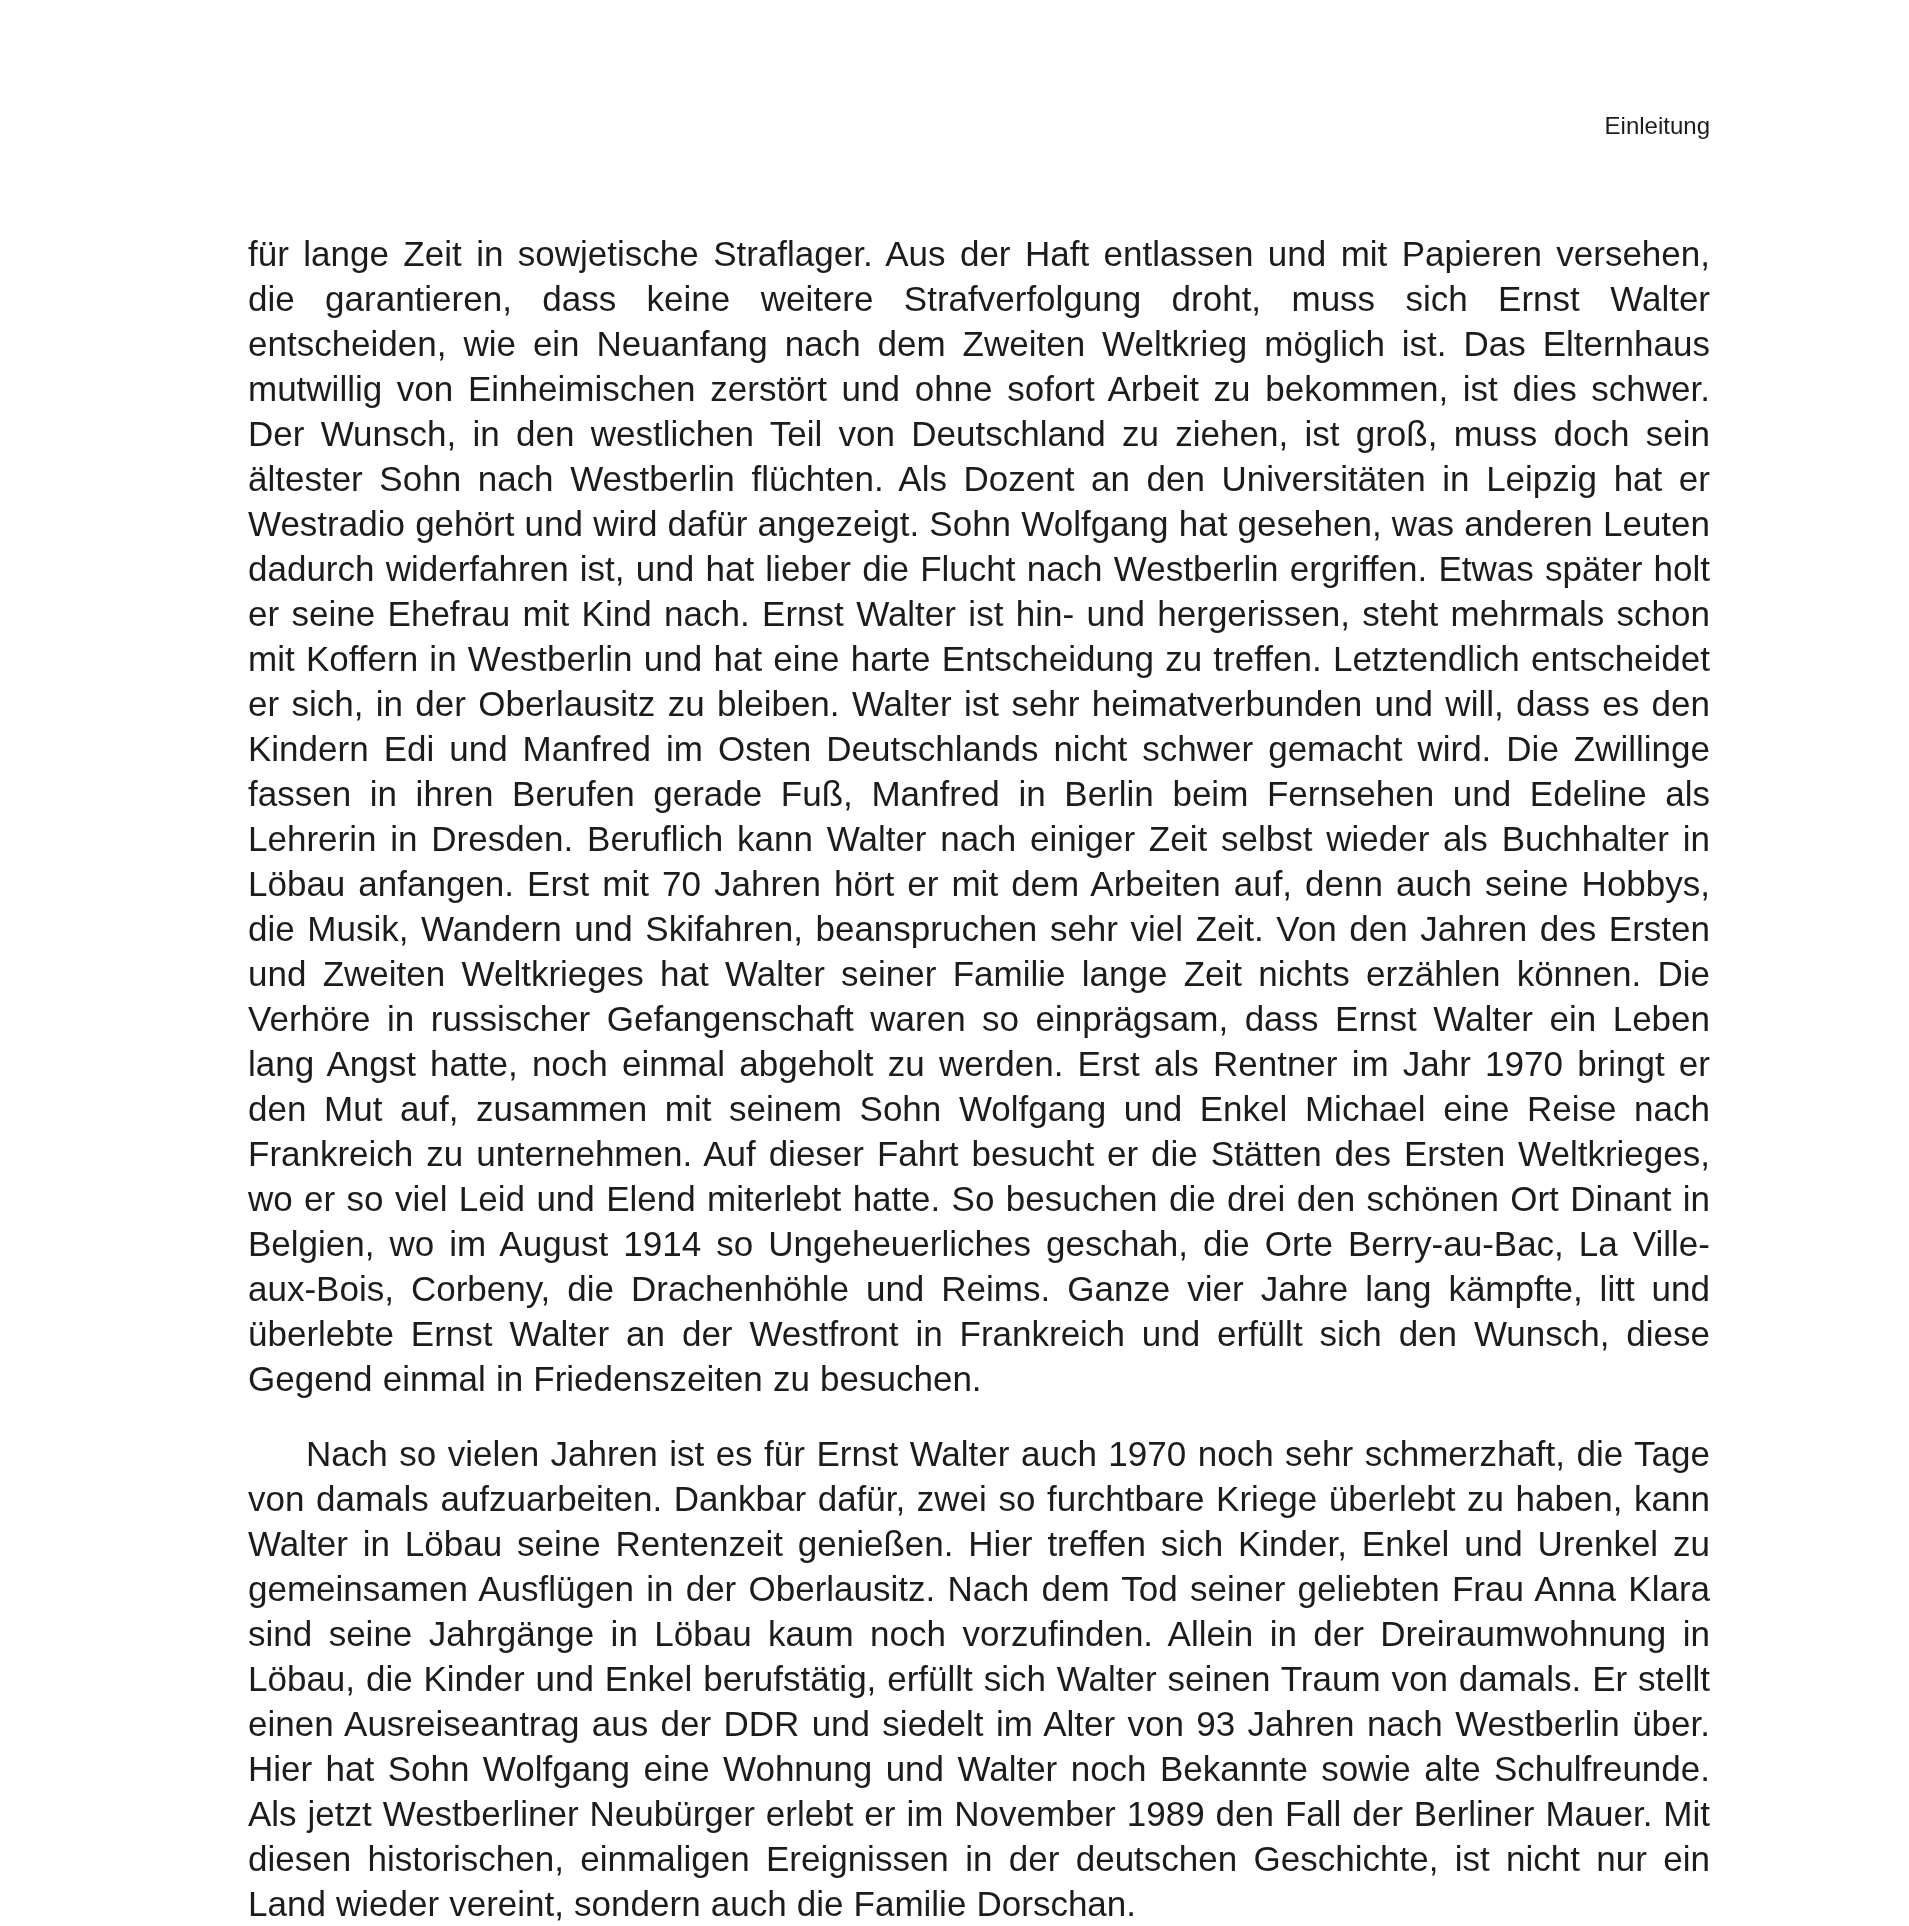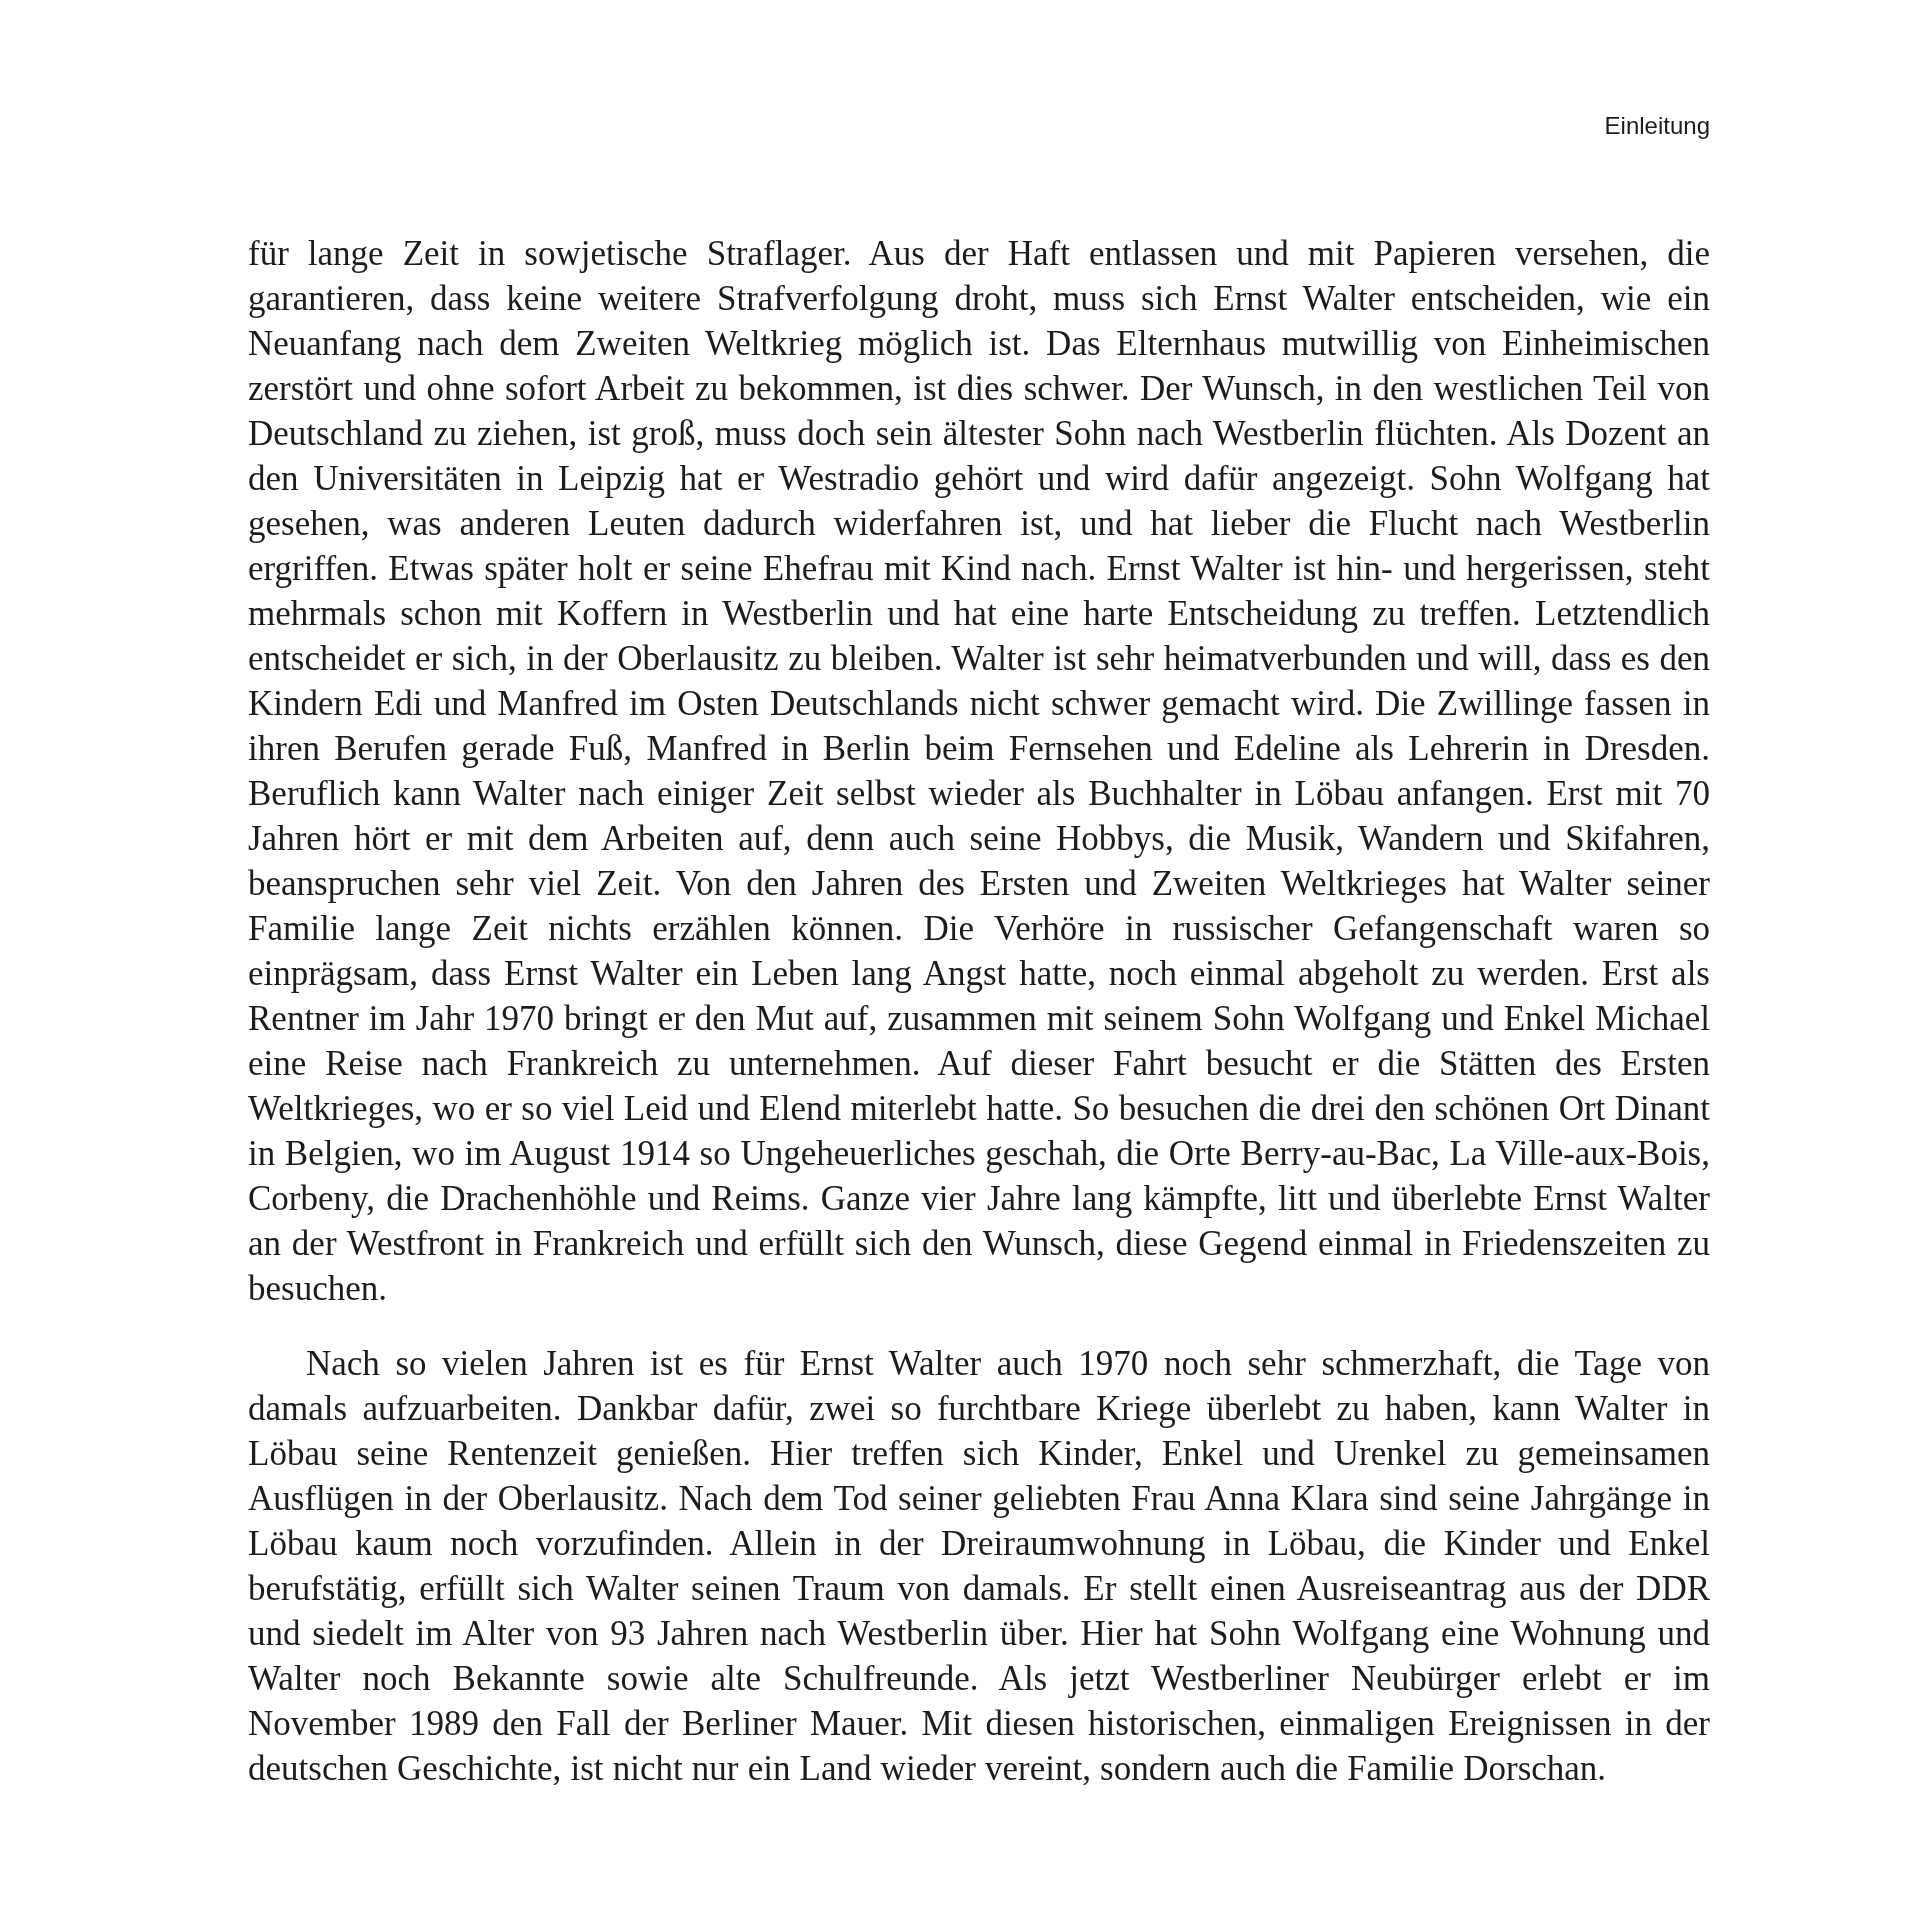"für lange Zeit in sowjetische" .text-block { font-family: Liberation Serif, serif -> Liberation Sans, sans-serif }
